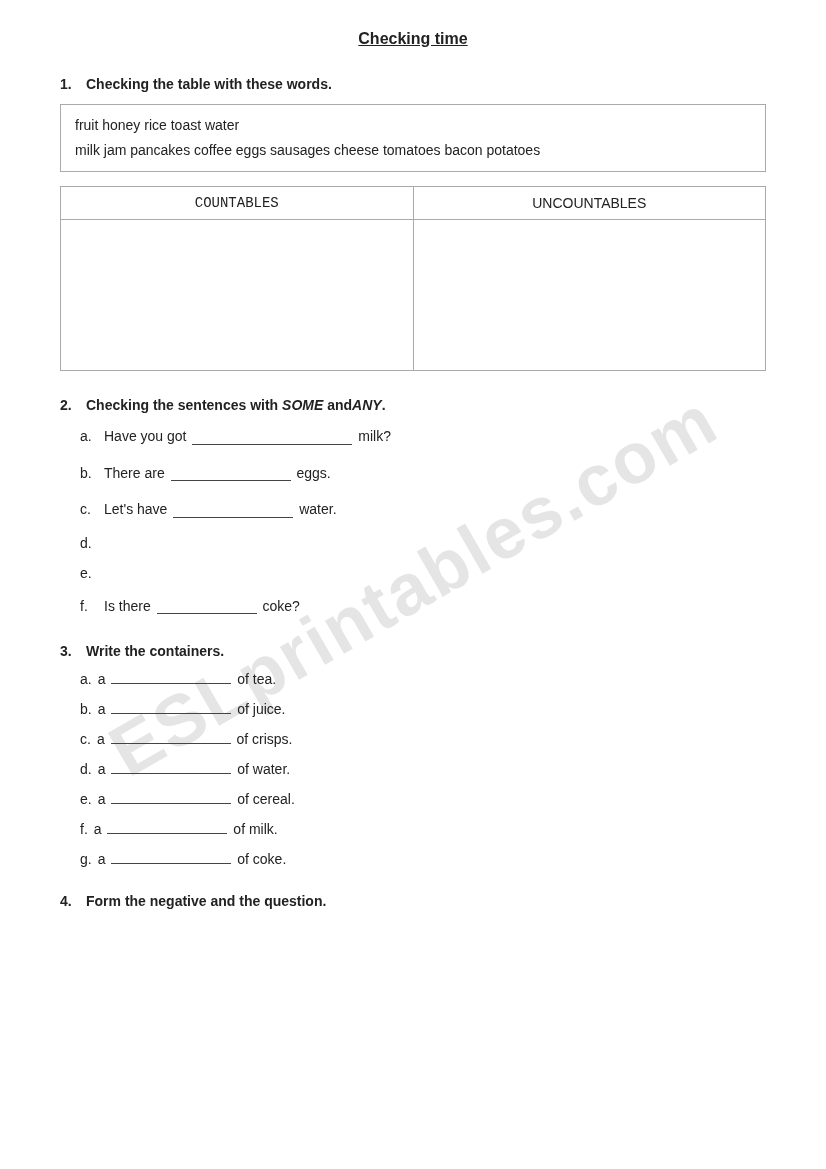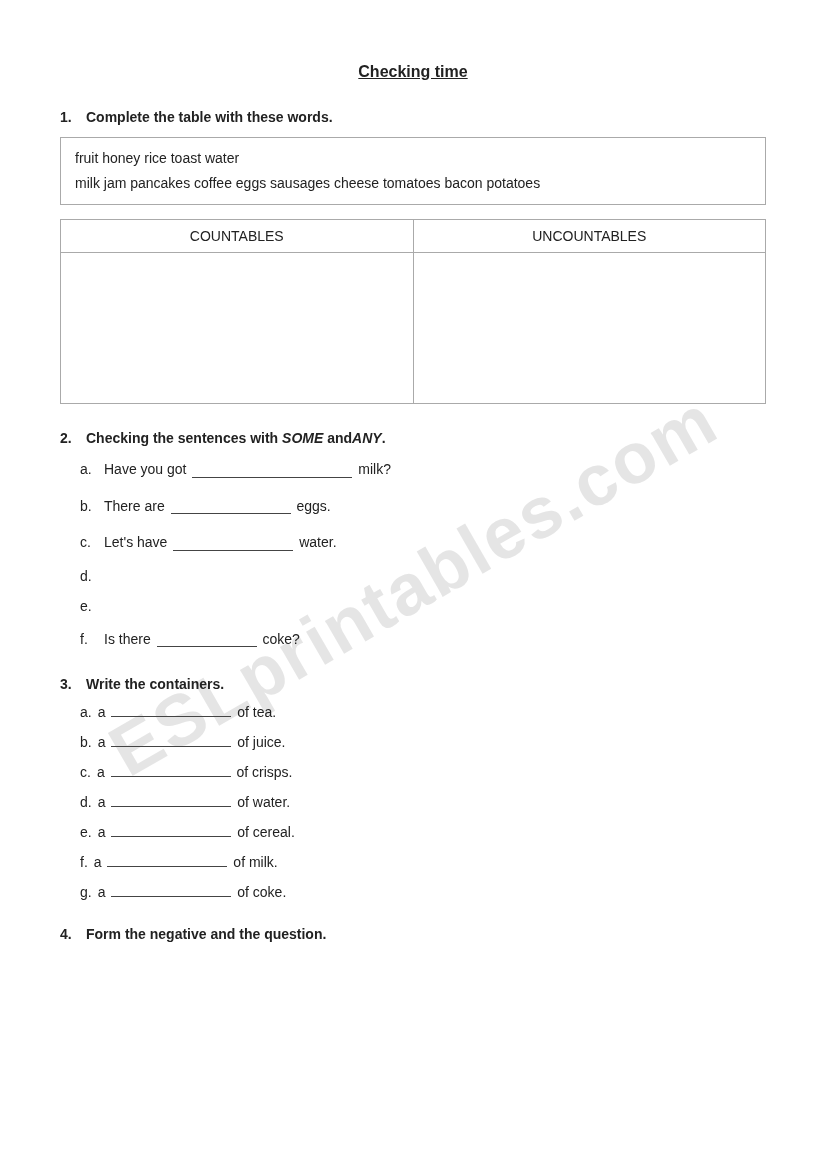"Checking time" .page-title { margin-top: 33px -> none }
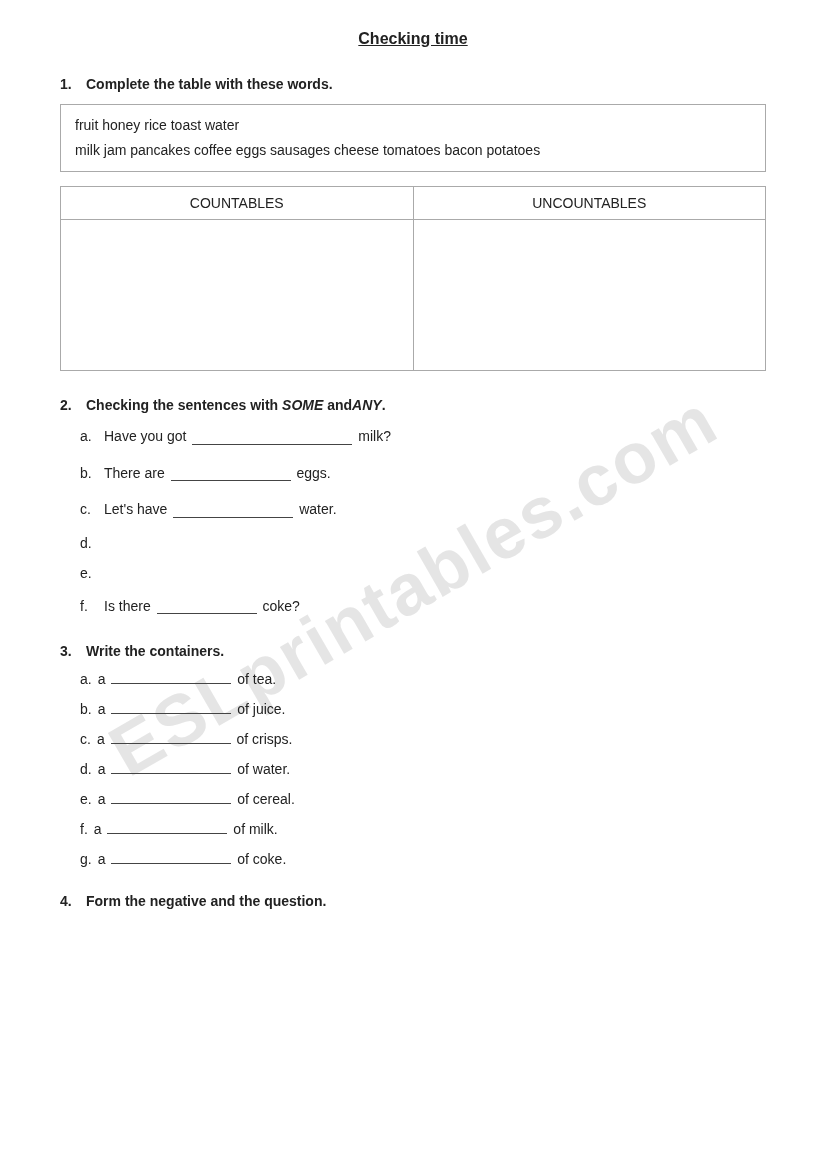"Complete the table with these" span { text: Complete -> Checking }
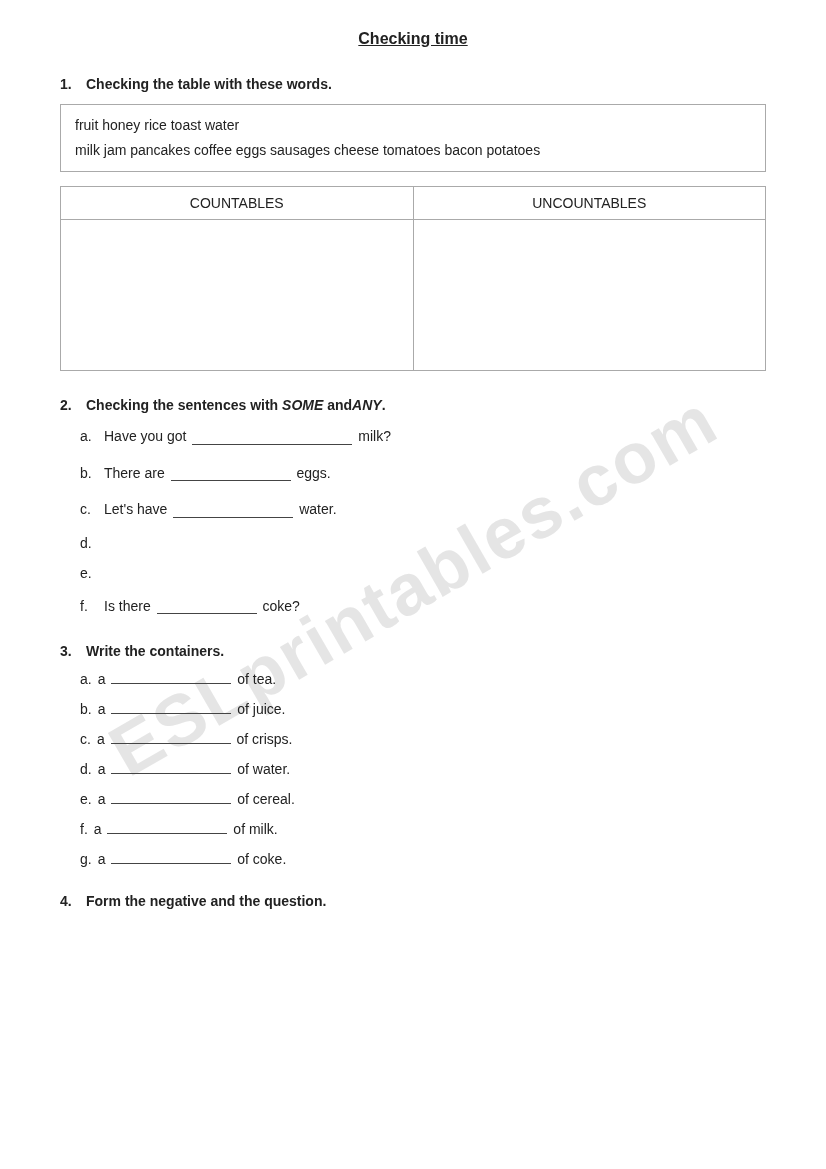"COUNTABLES" .table-header-cell:first-child { font-family: none -> Liberation Mono, monospace }
